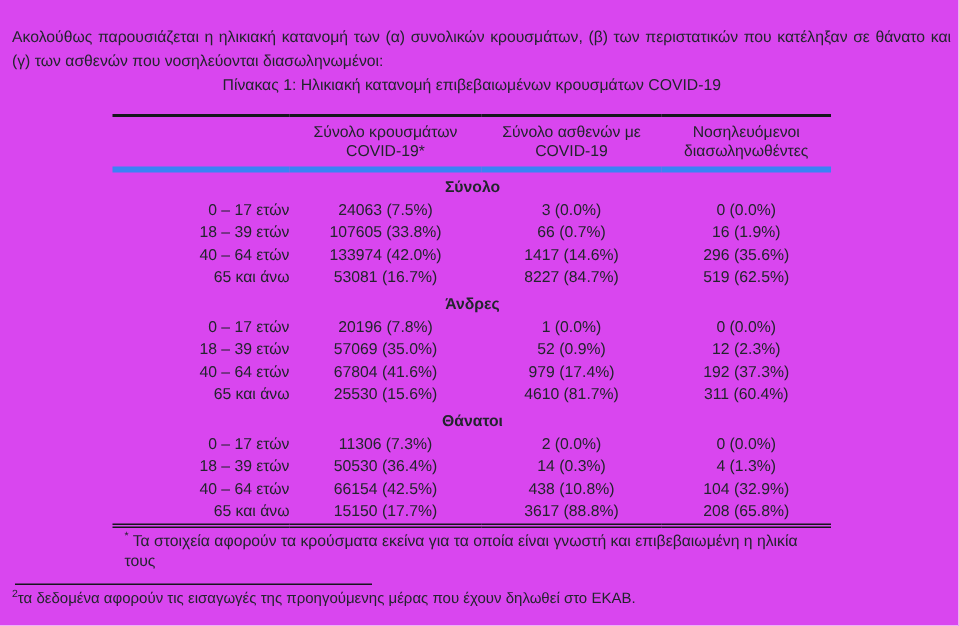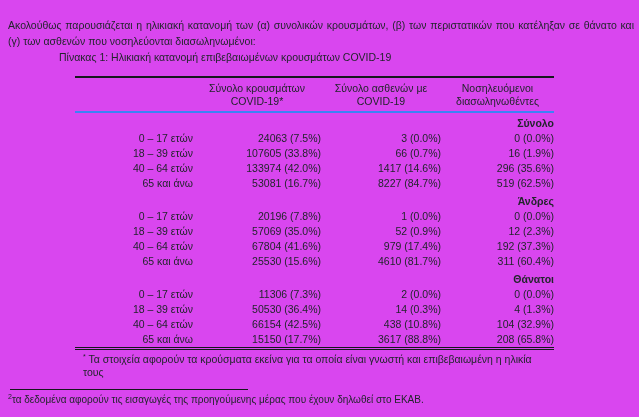"Πίνακας 1: Ηλικιακή κατανομή" .table-title { left: 59px -> 75px; text-align: left -> center }
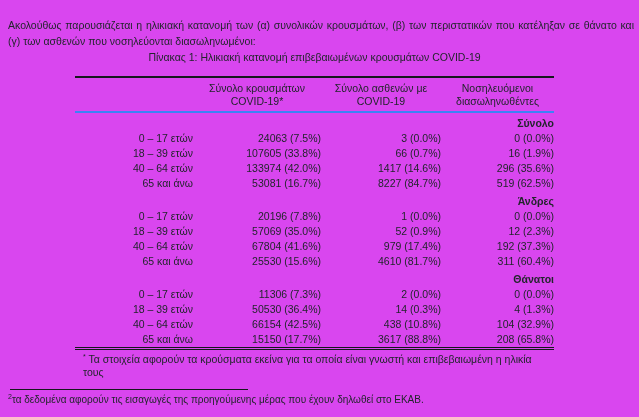"Σύνολο κρουσμάτων" table.covid thead tr { border-bottom: 2px solid #3b82f6 -> 4px solid #3b82f6 }
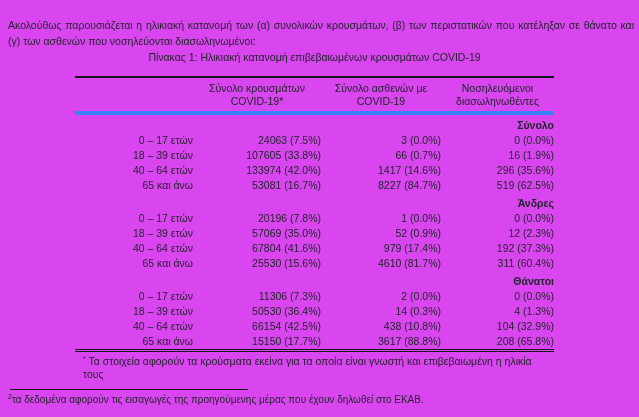"Σύνολο" table.covid tr.sec td { text-align: right -> center }
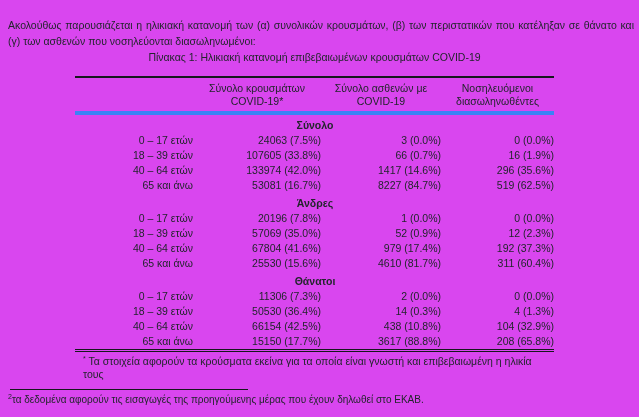"24063 (7.5%)" table.covid td { text-align: right -> center }
